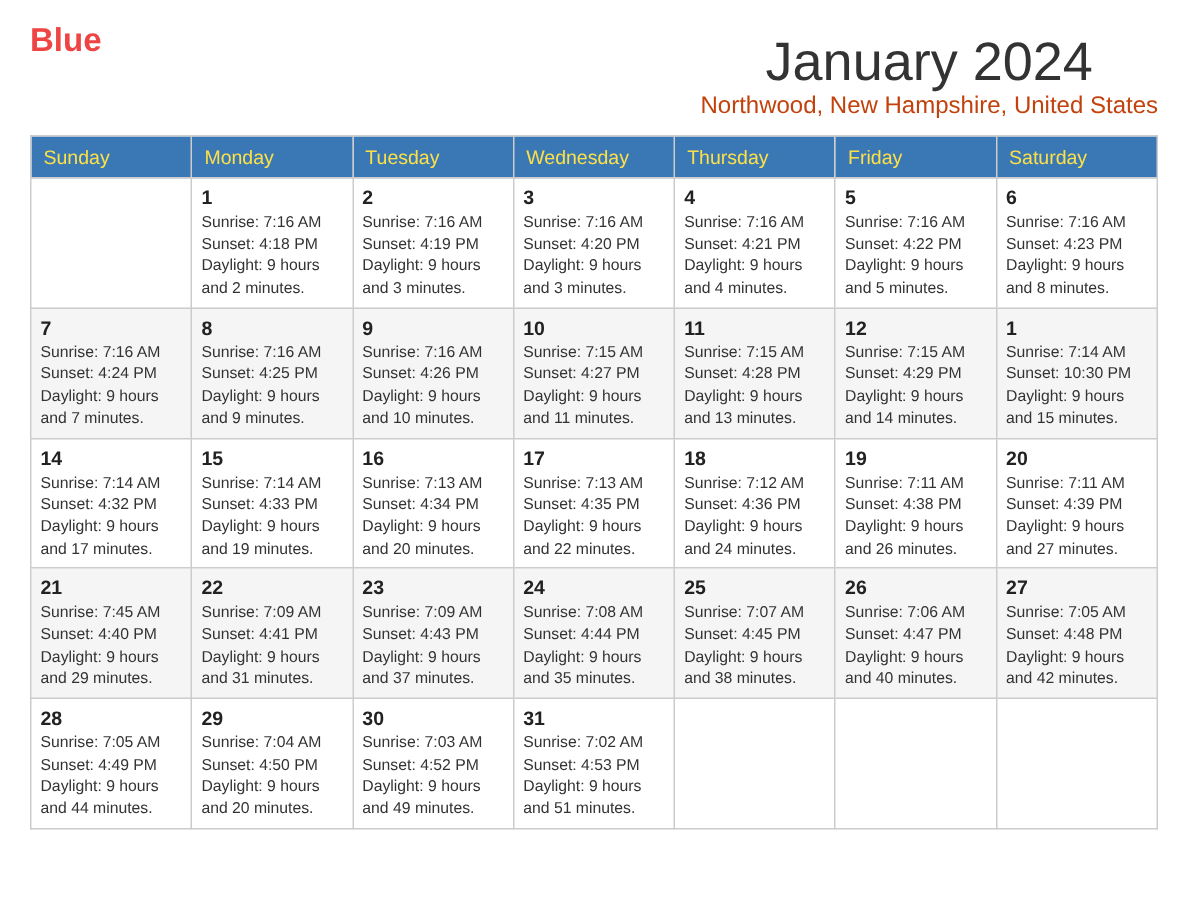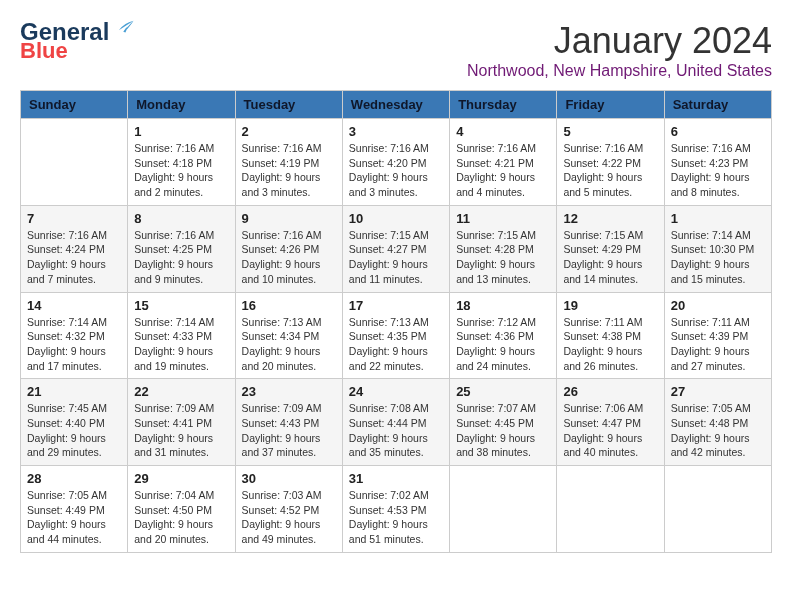"General" div { html: <div> <div> <span>General</span> </div> <div> <svg> <path></path> <path></path> </svg> </div> </div> -> none }
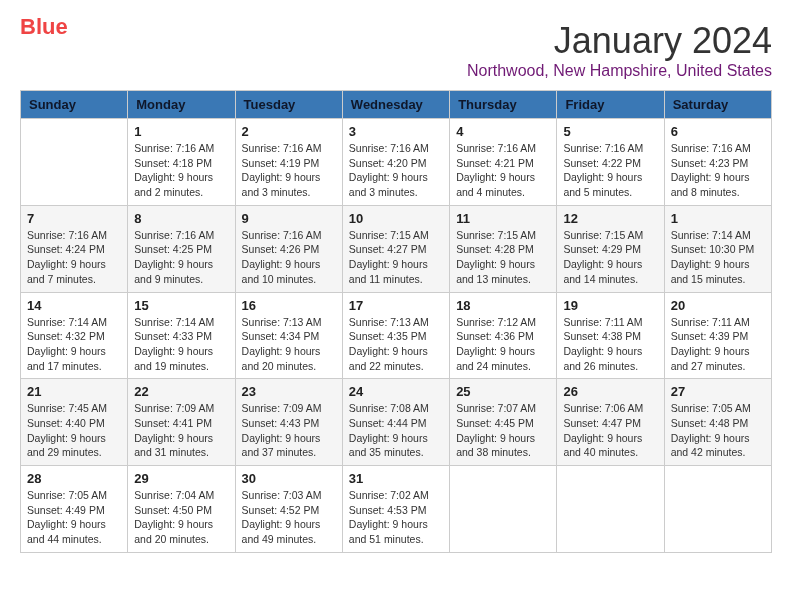"January 2024" .title-block { text-align: right -> center }
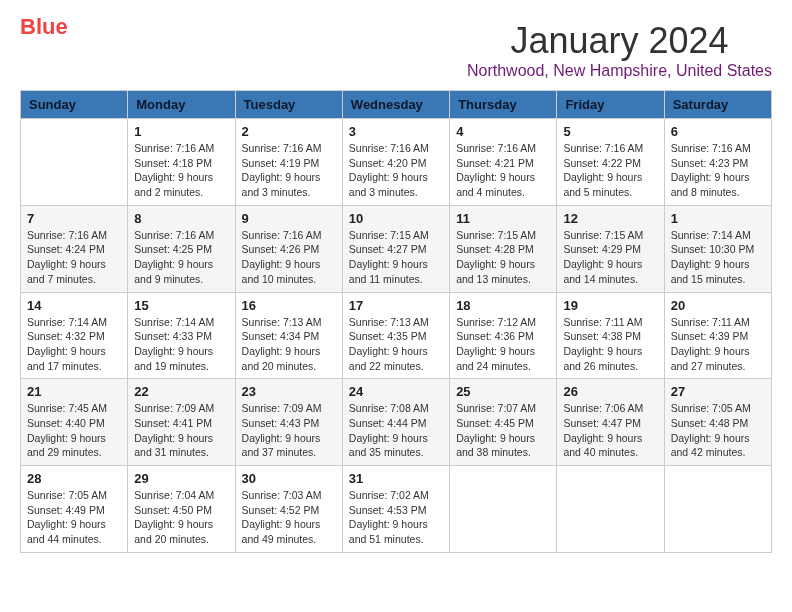"Northwood, New Hampshire, United States" .location { color: #701a75 -> #c2410c }
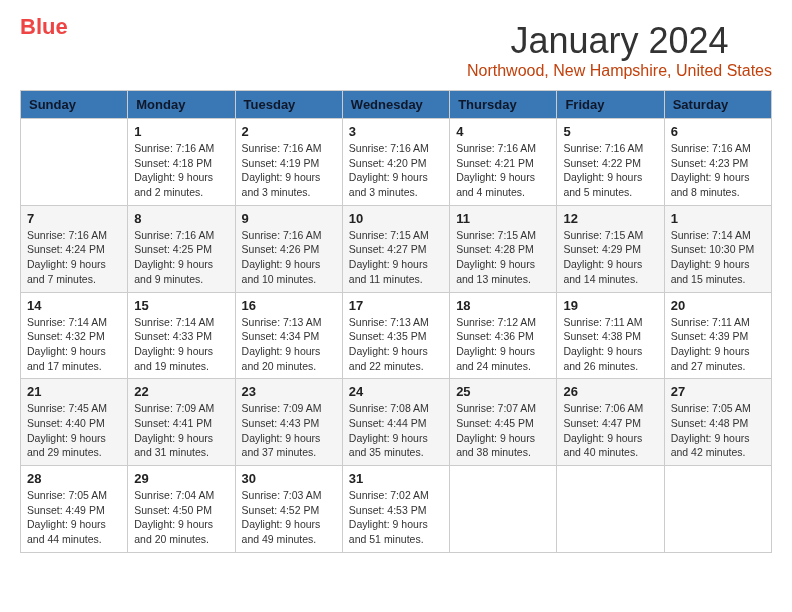"Sunday" .calendar th { color: #0f172a -> #fde047; font-weight: bold -> normal }
